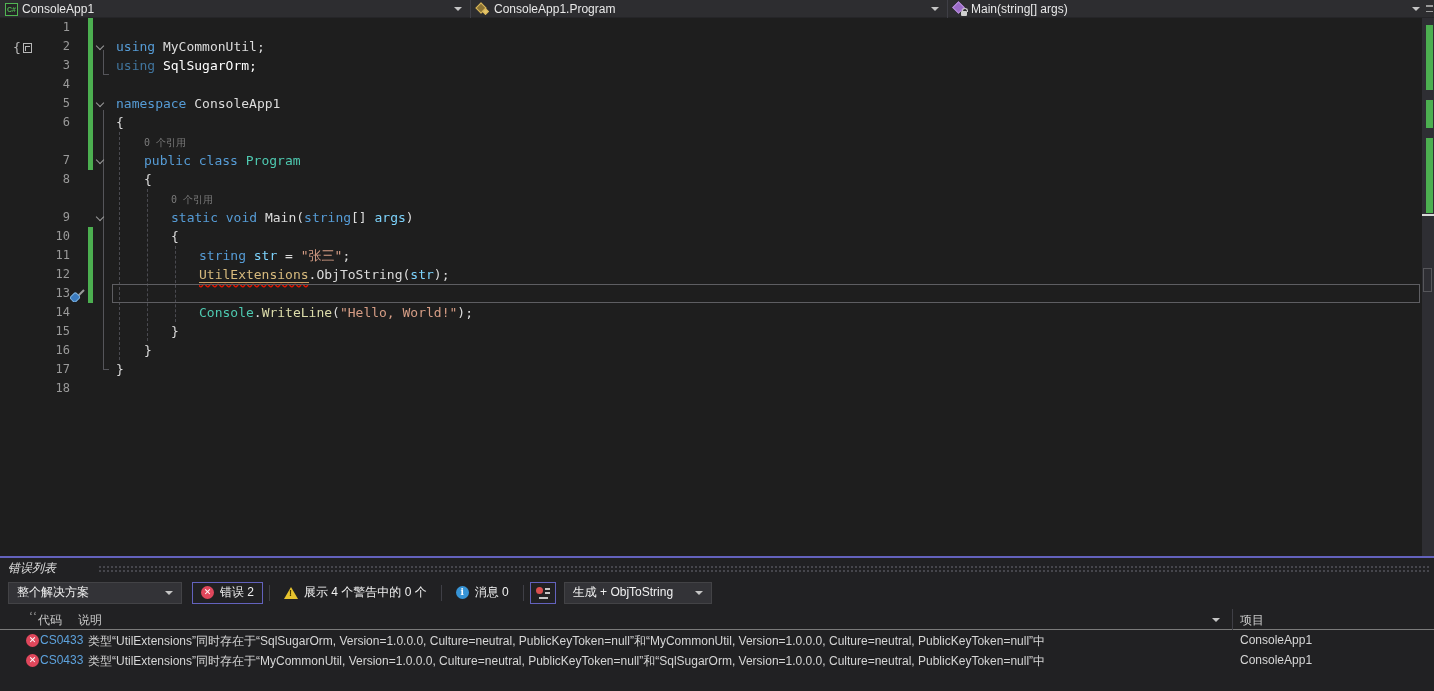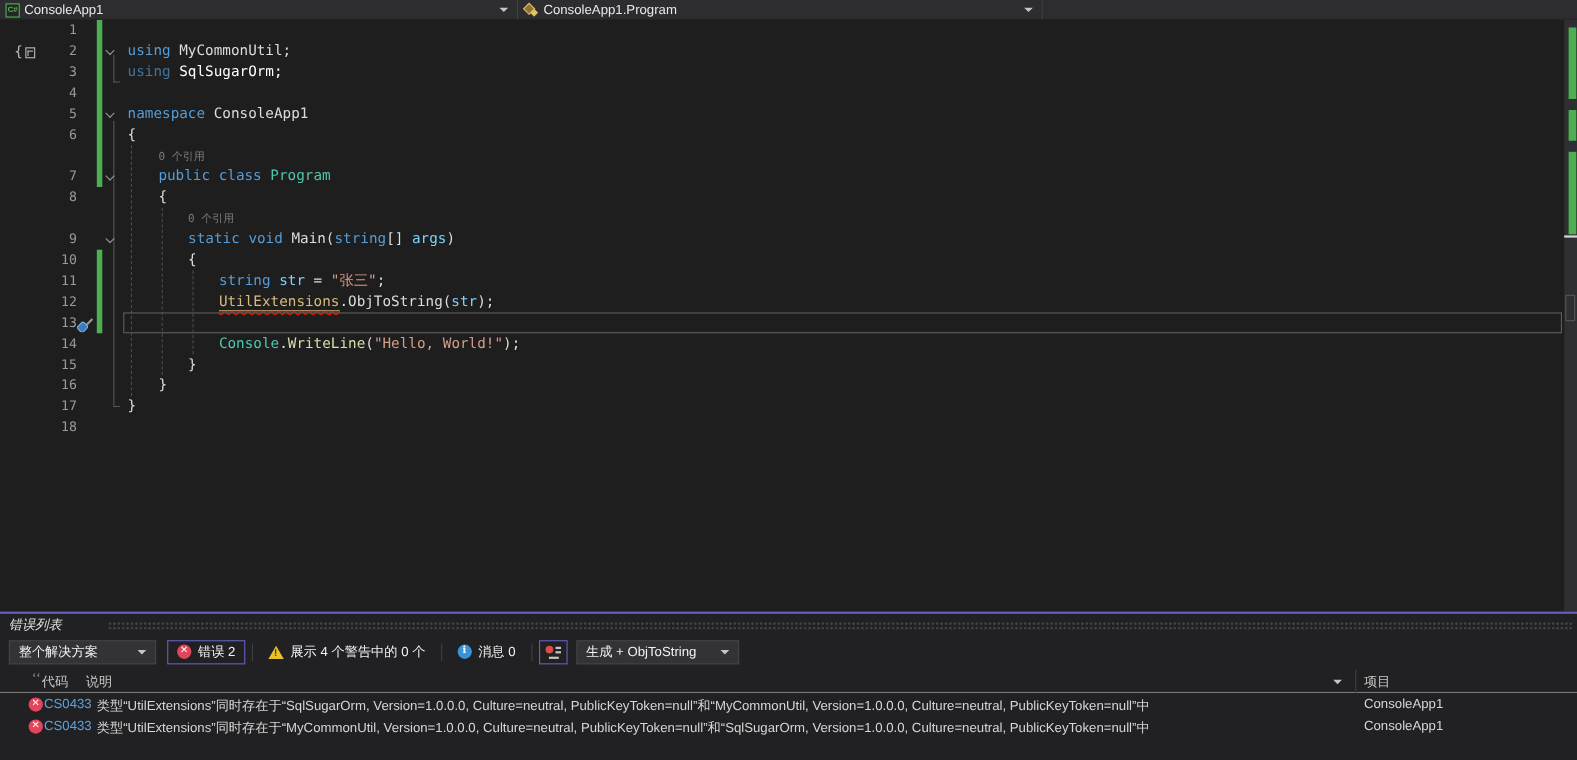"Main(string[] args)" div.nav-sec { html: none -> <div> <span> <span></span> <span></span> </span> <span>Main(string[] args)</span> <span></span> <span></span> </div> }
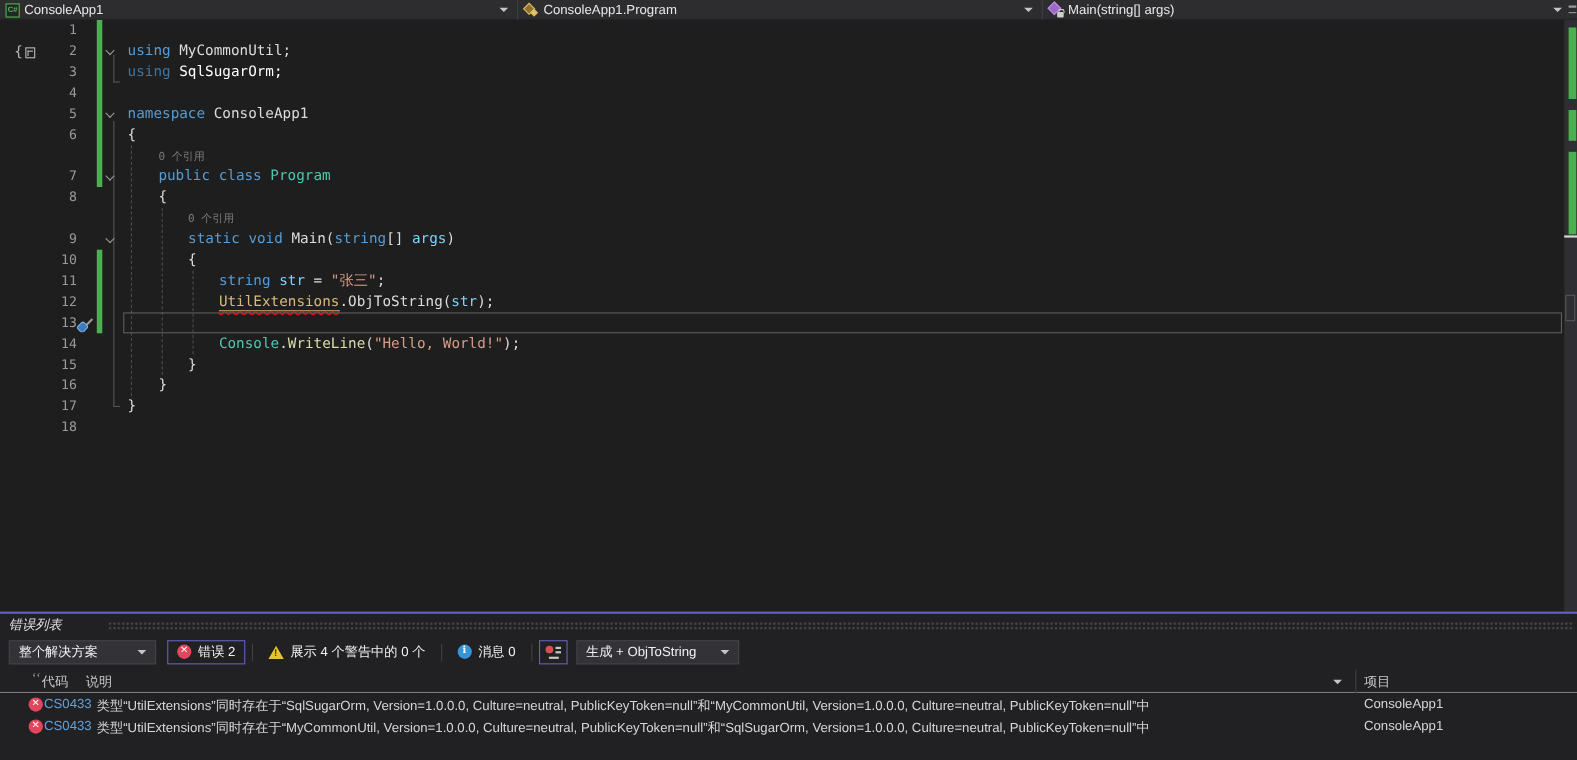"整个解决方案" div.combo { width: 134px -> 174px }
